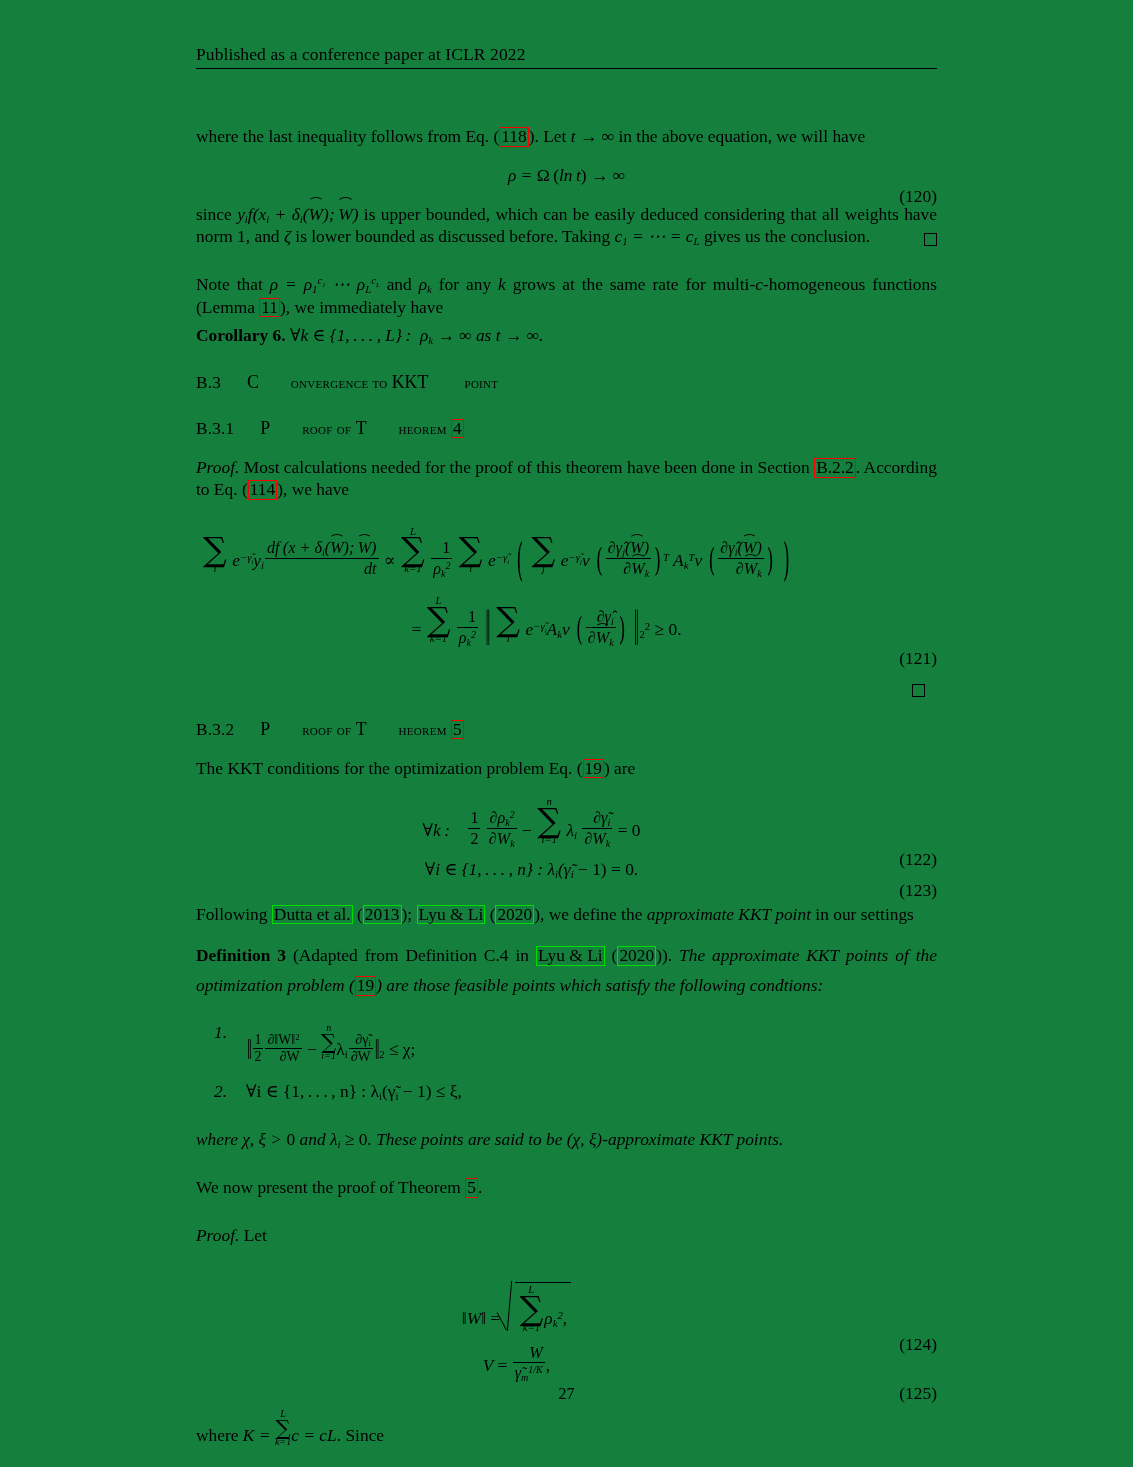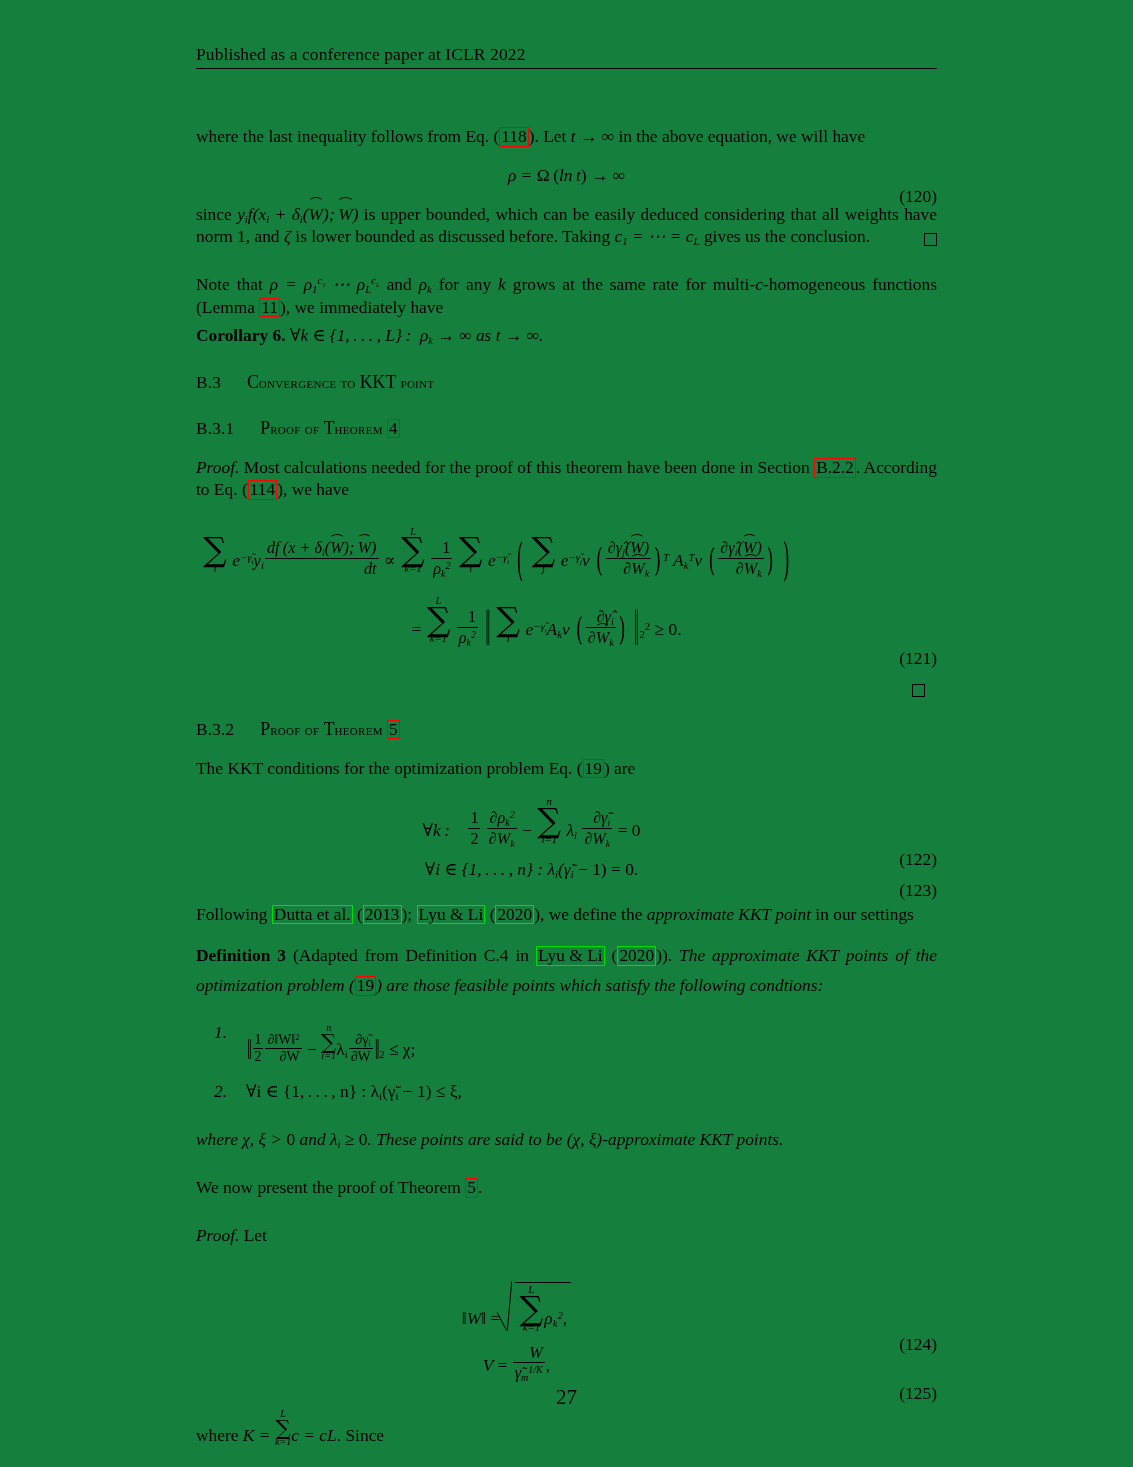"onvergence to" .sc { margin-left: none -> 32px }
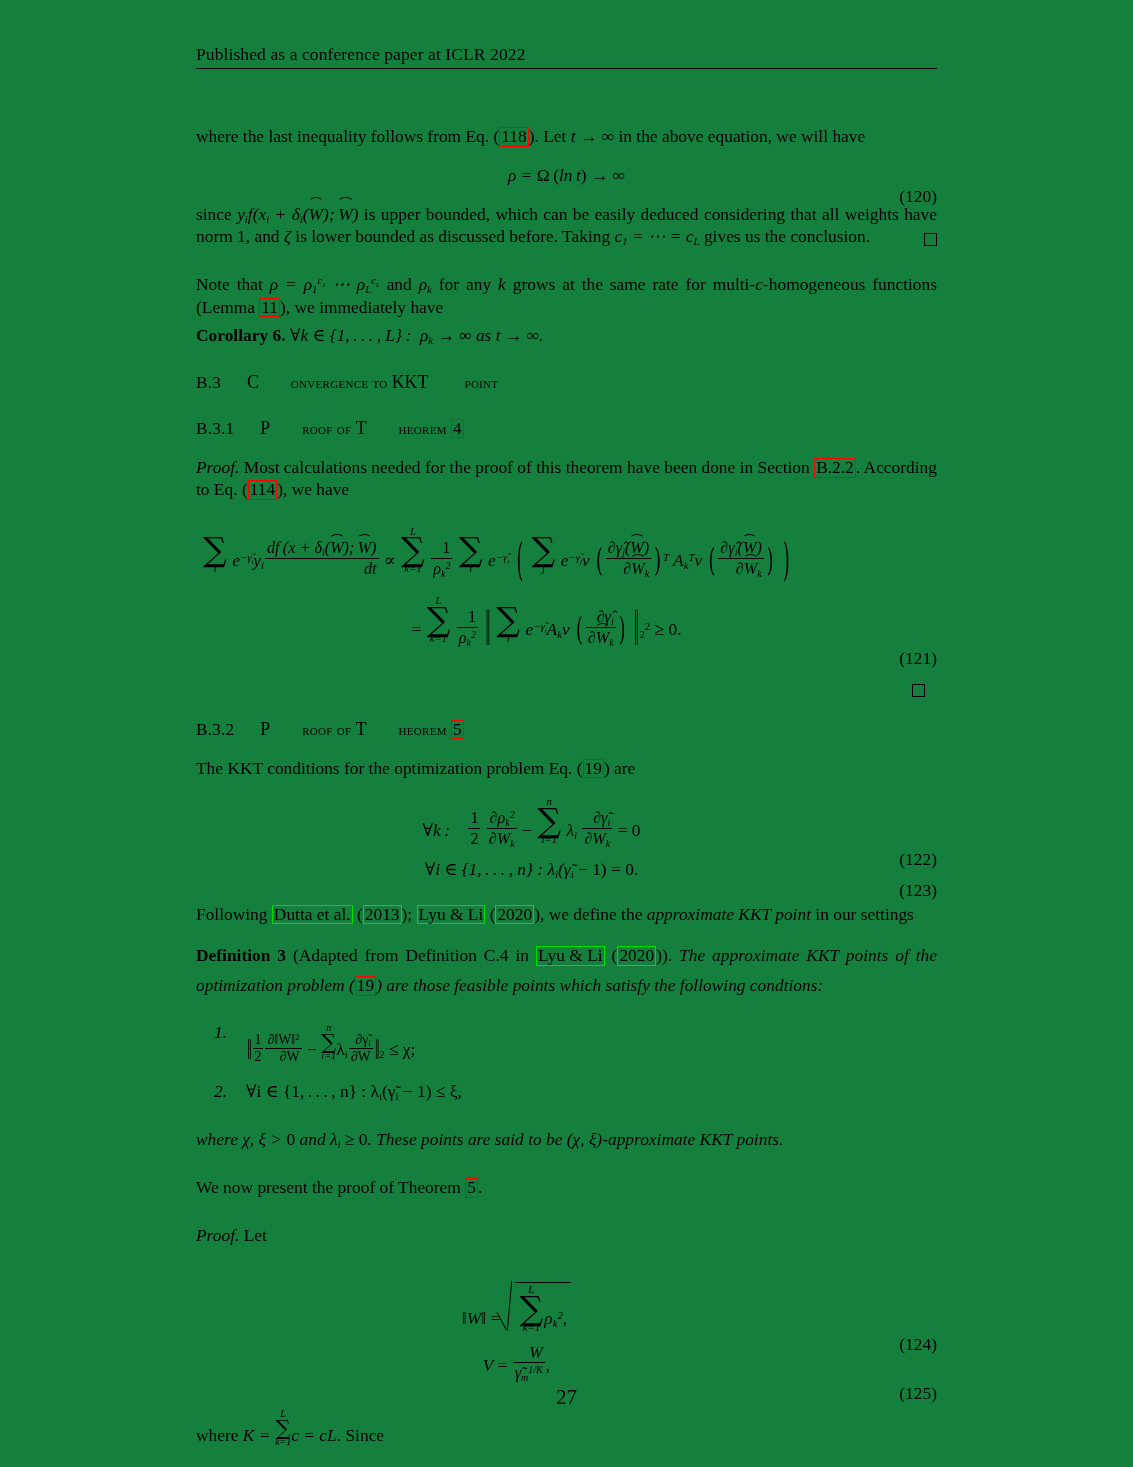"27" .pageno { font-size: 21px -> 16px }
